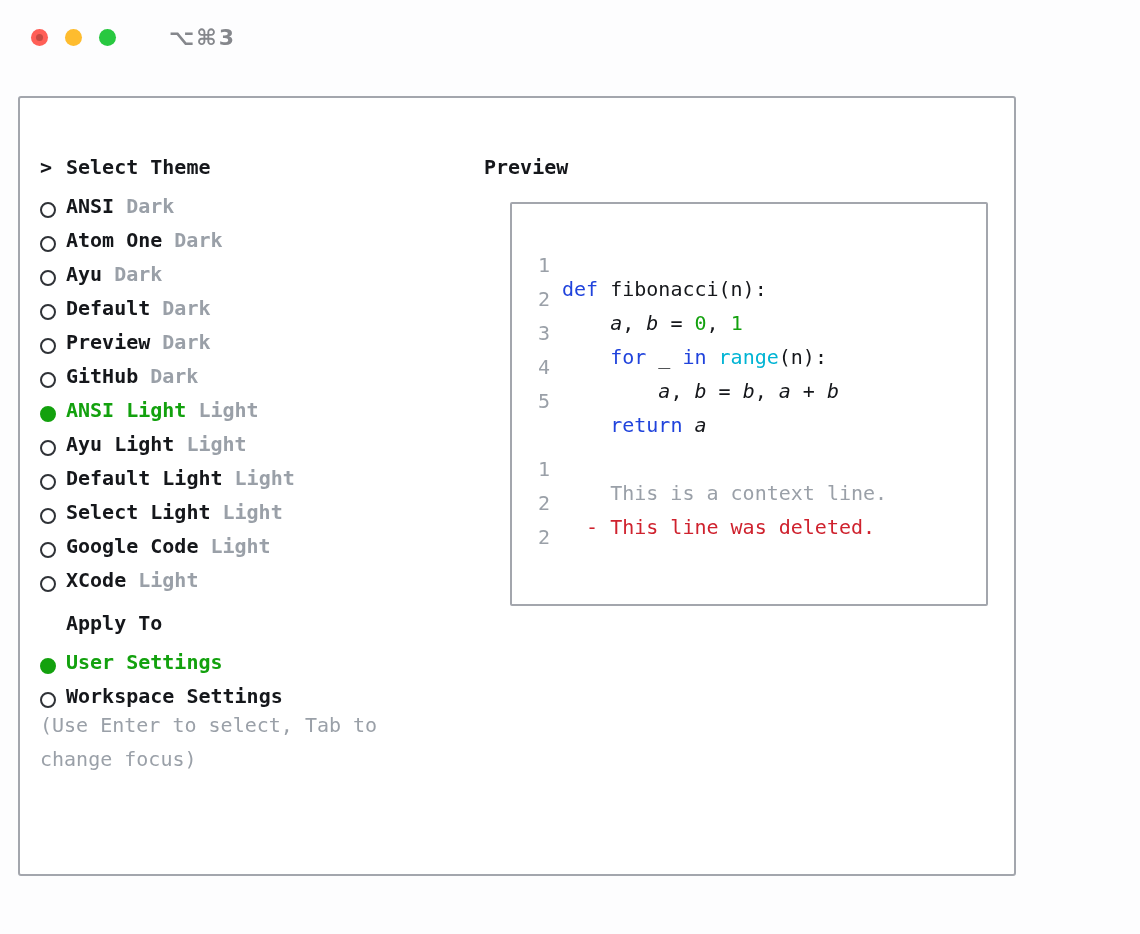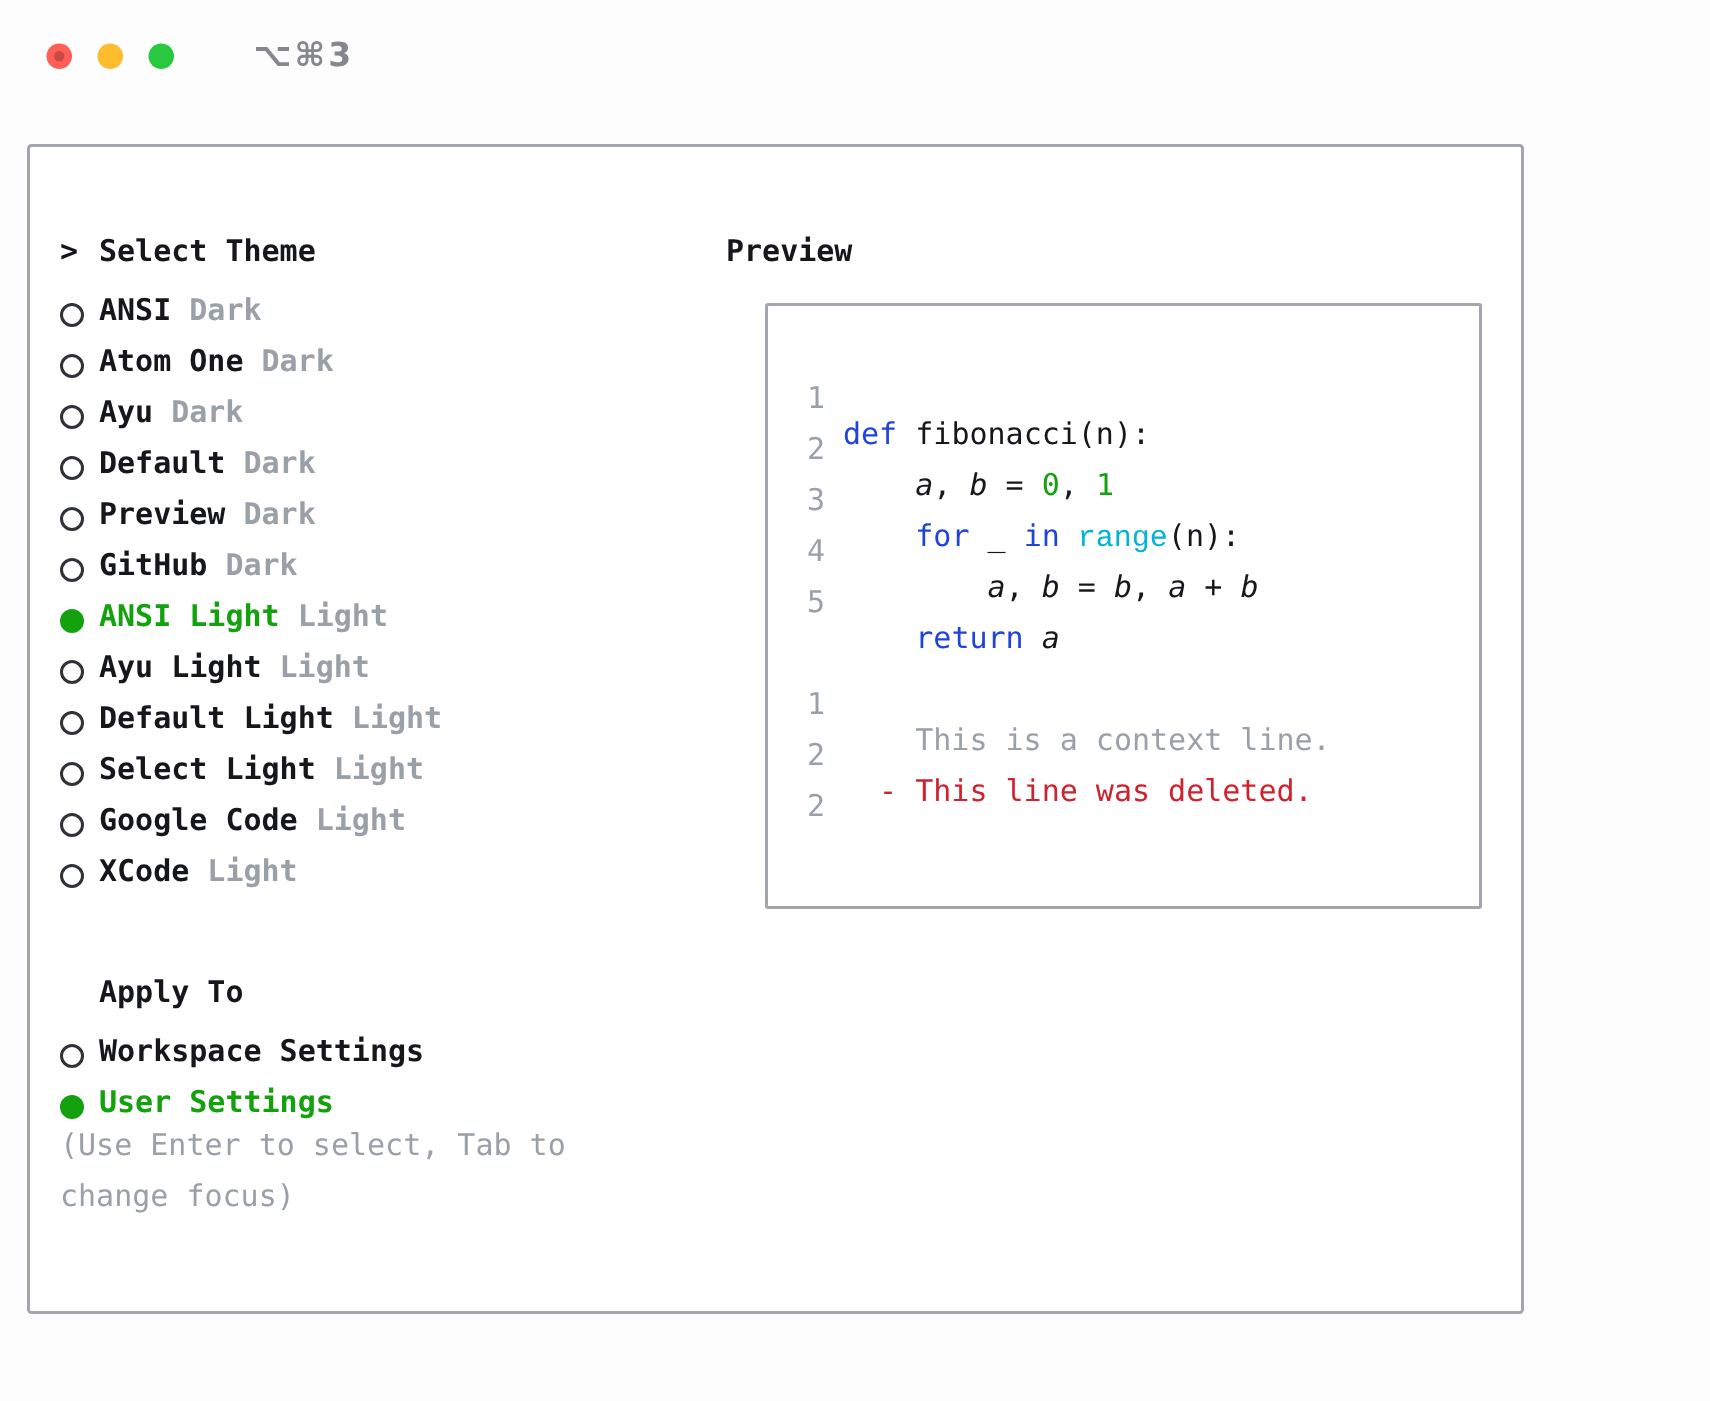"range" .fn { font-family: Liberation Mono, monospace -> none }
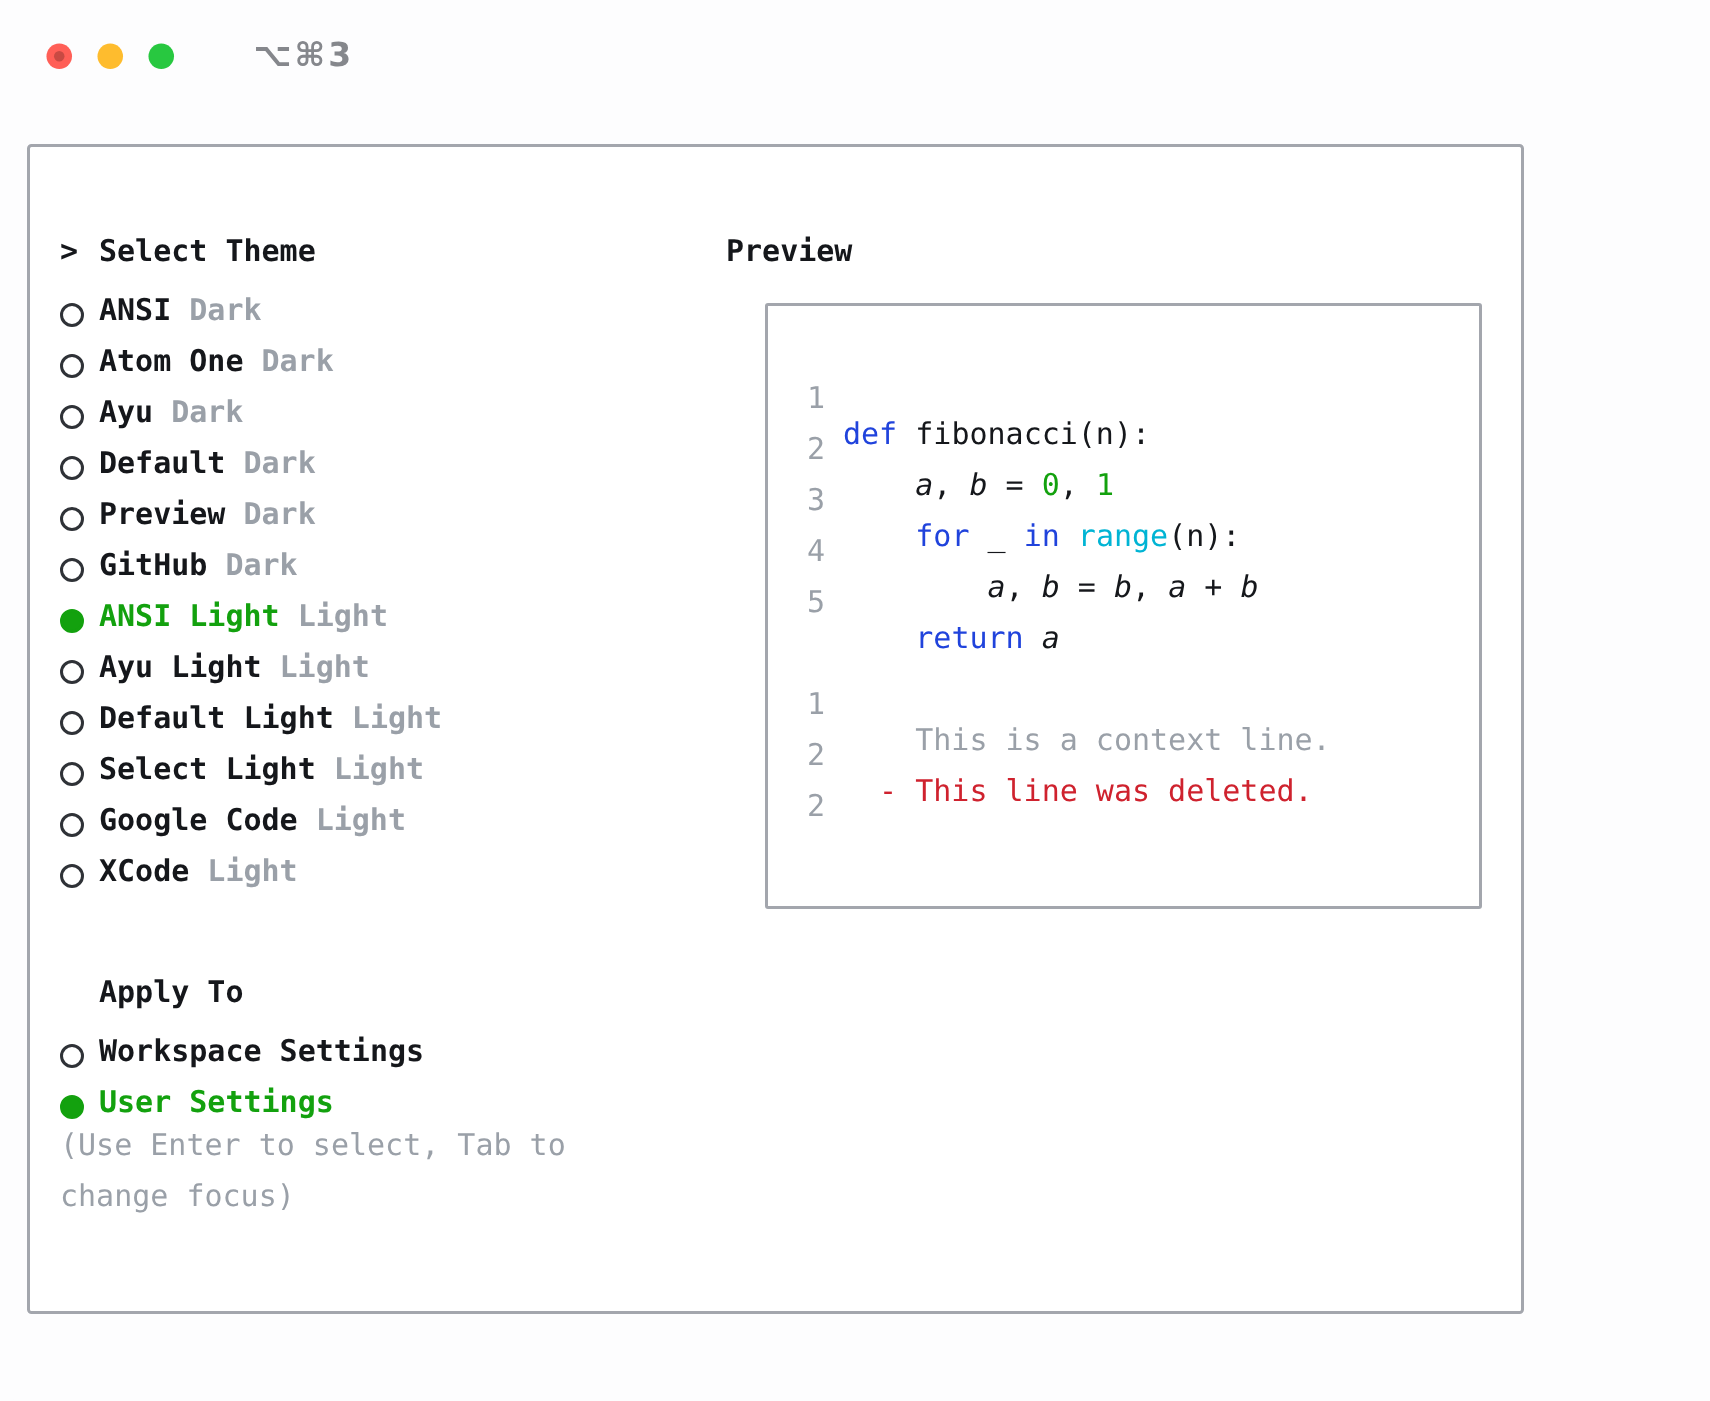"Apply To" .apply-title { margin-top: 52px -> 14px }
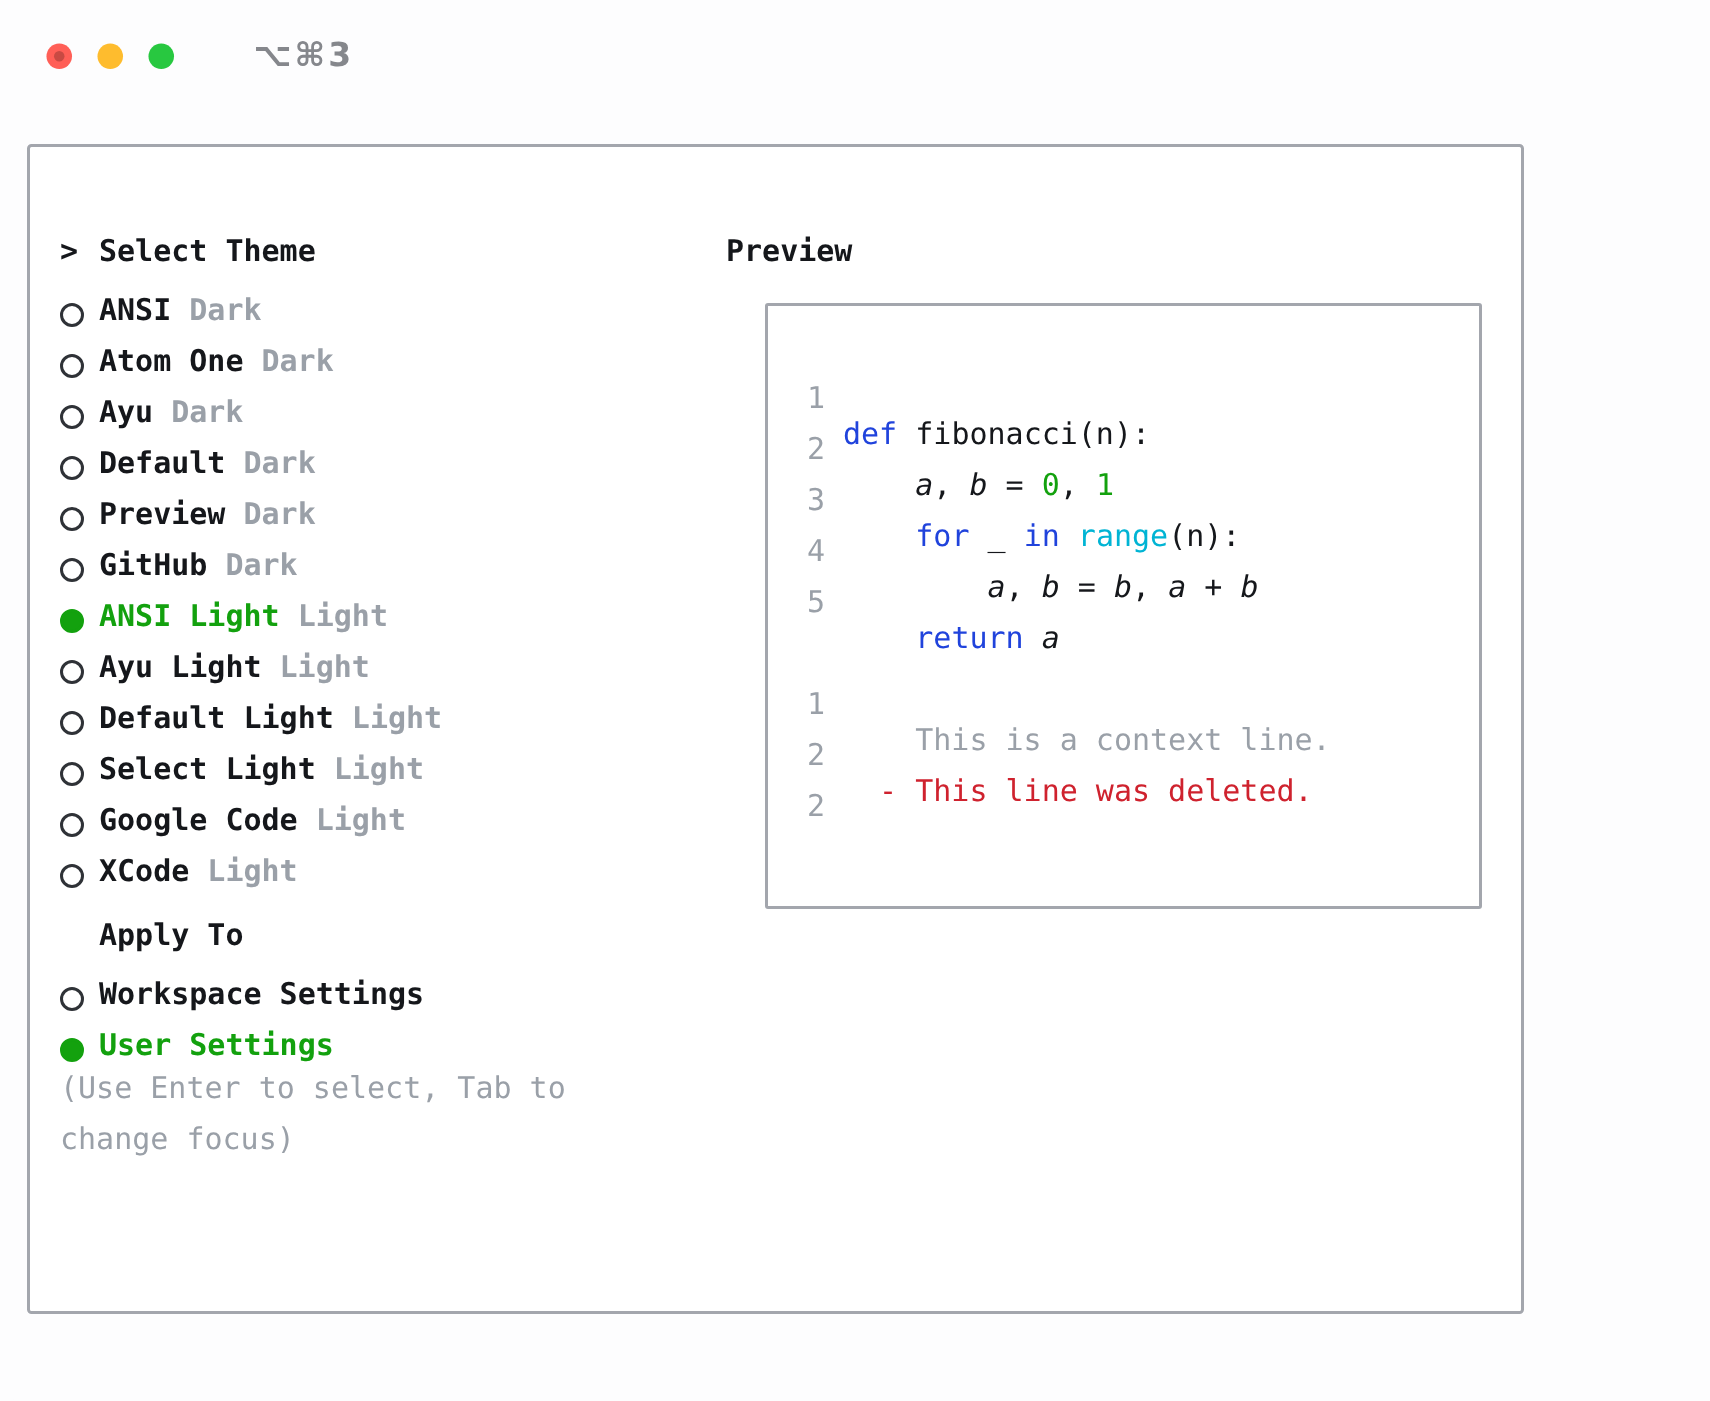"Workspace Settings" div.row { order: before "User Settings" -> after "User Settings" }
